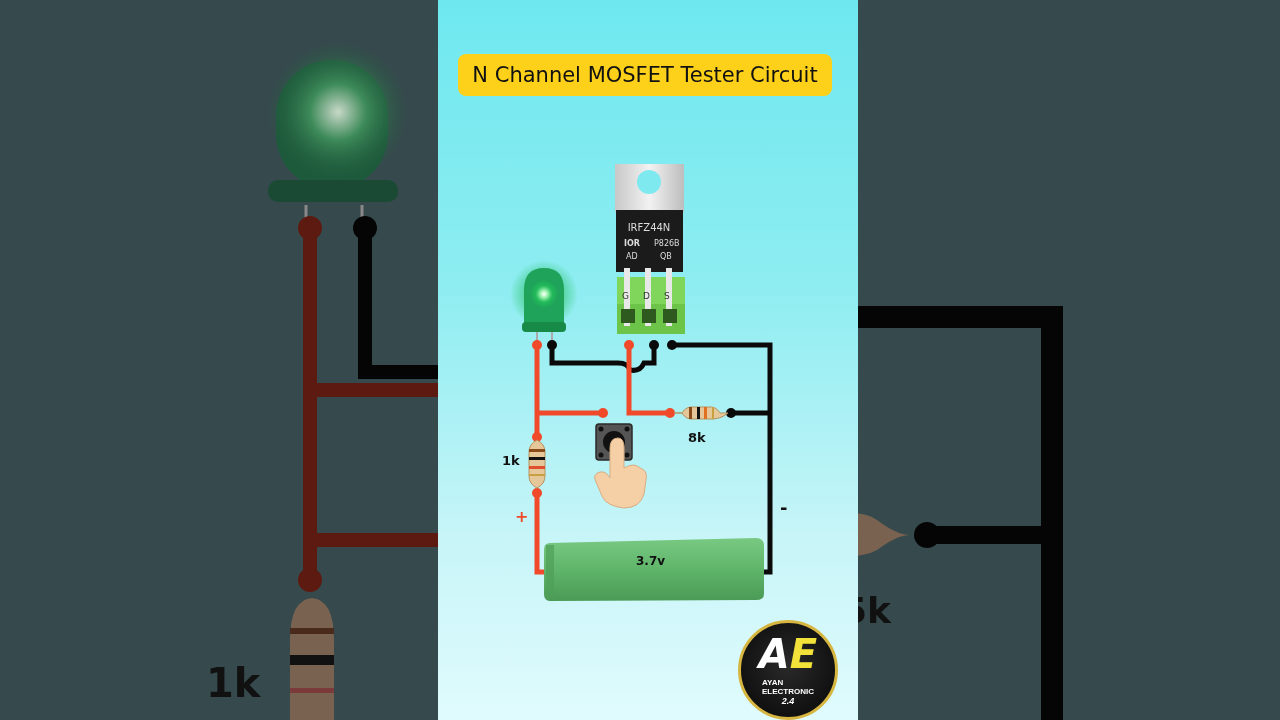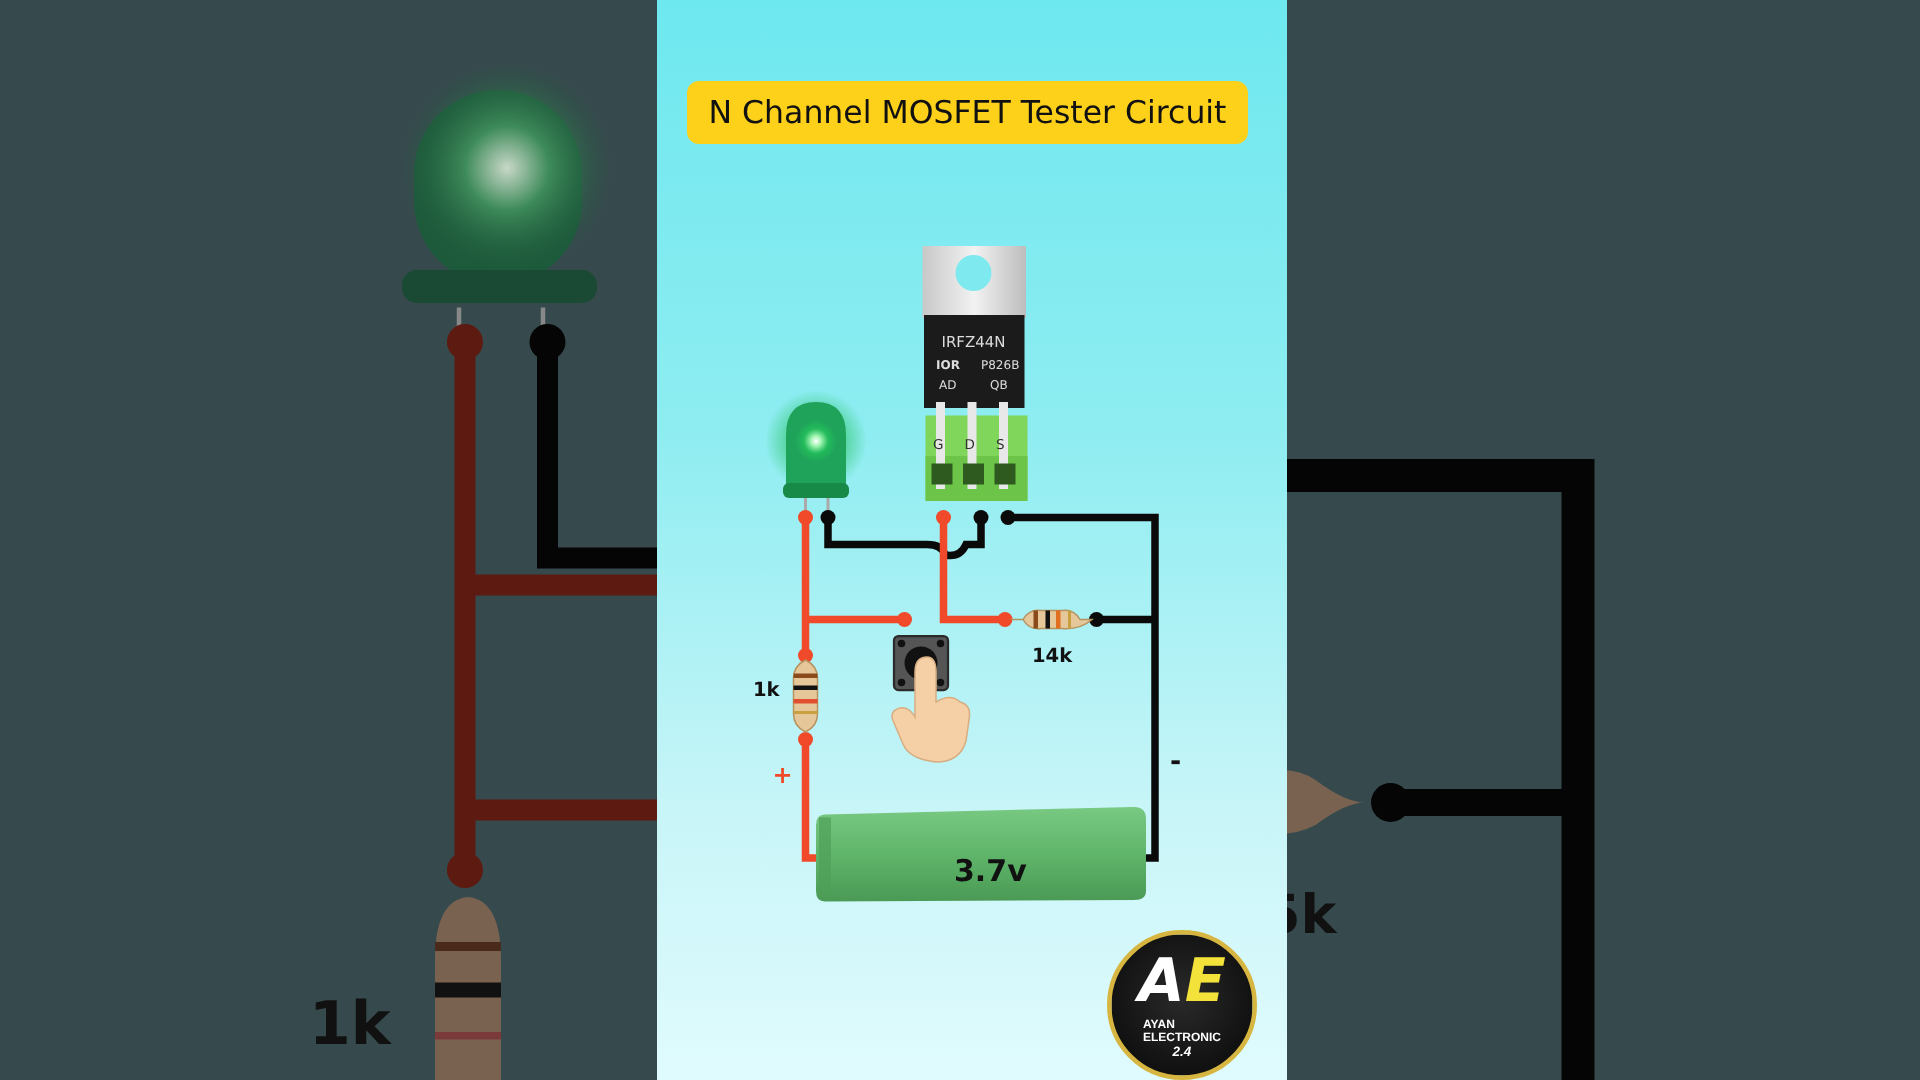"14k" div.lbl { text: 14k -> 8k }
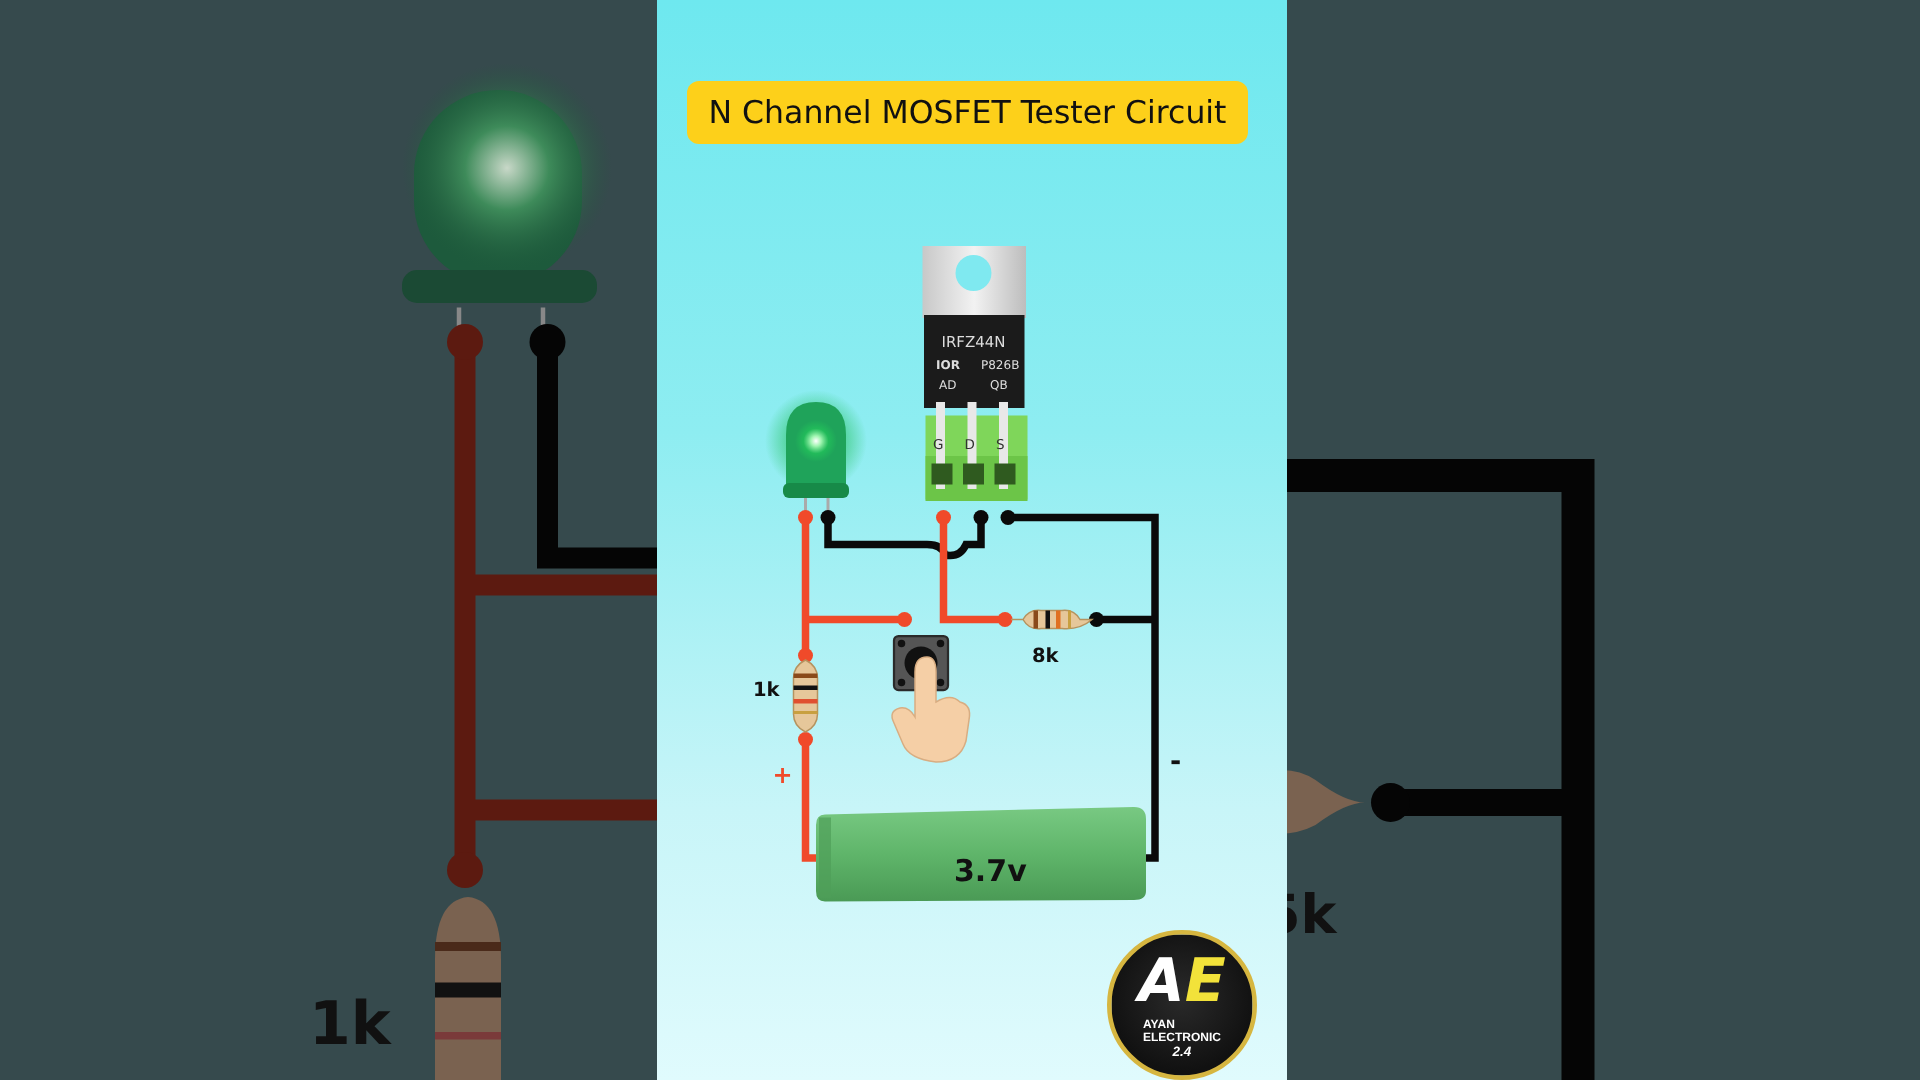"3.7v" div.lbl { font-size: 20px -> 12px; top: 568px -> 554px }
